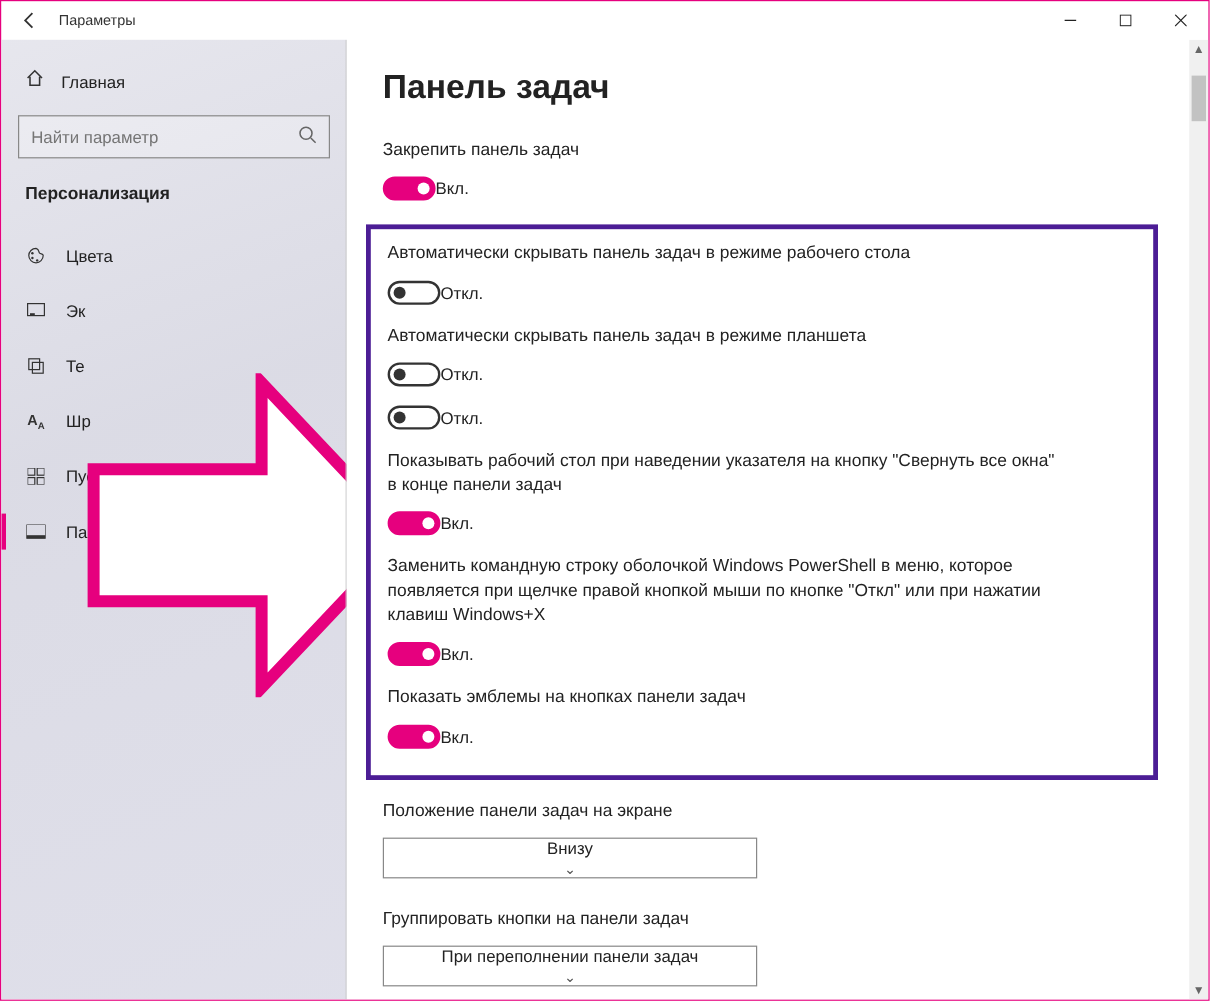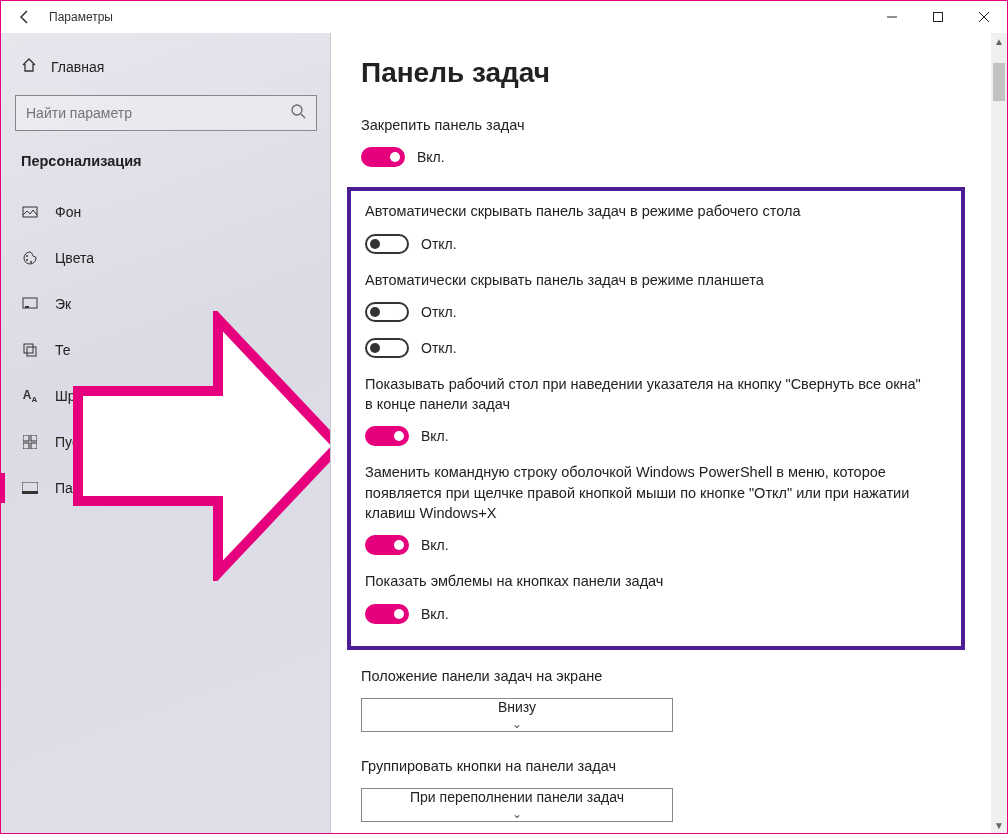"Главная" .sidebar { width: 330px -> 288px }
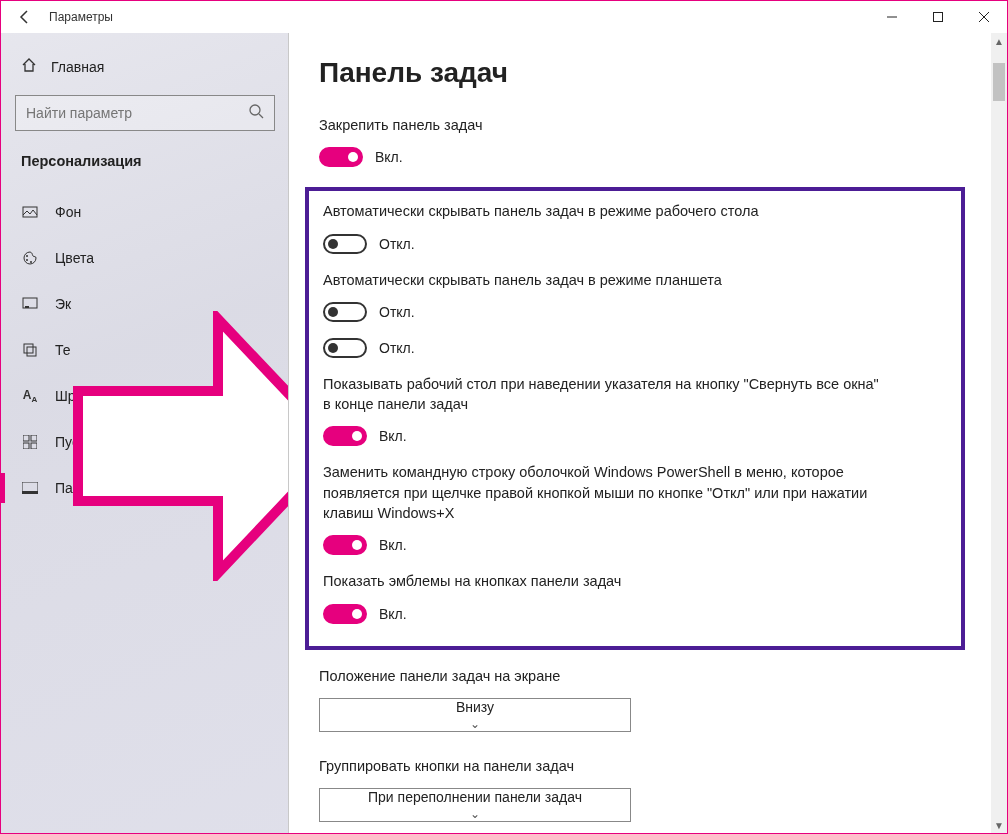"Вкл." .toggle-row { gap: 12px -> 0 }
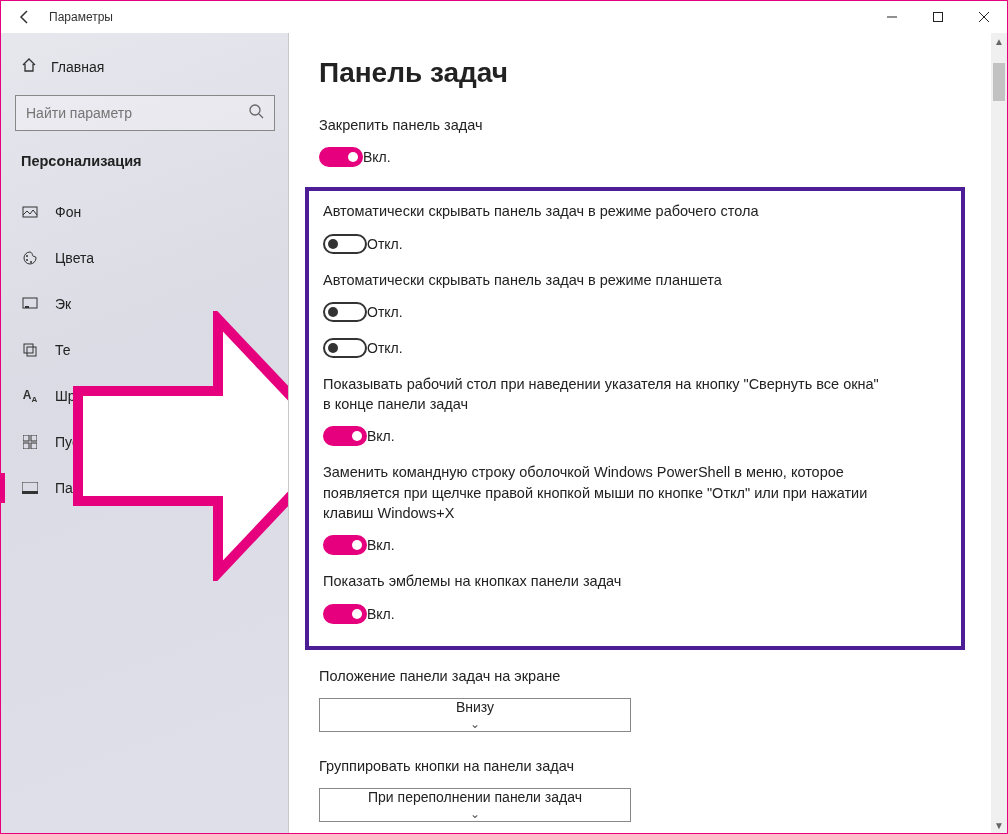"Фон" div.nav-item { html: <div> <span> <svg> <rect></rect> <path></path> </svg> </span> <span>Фон</span> </div> -> none }
